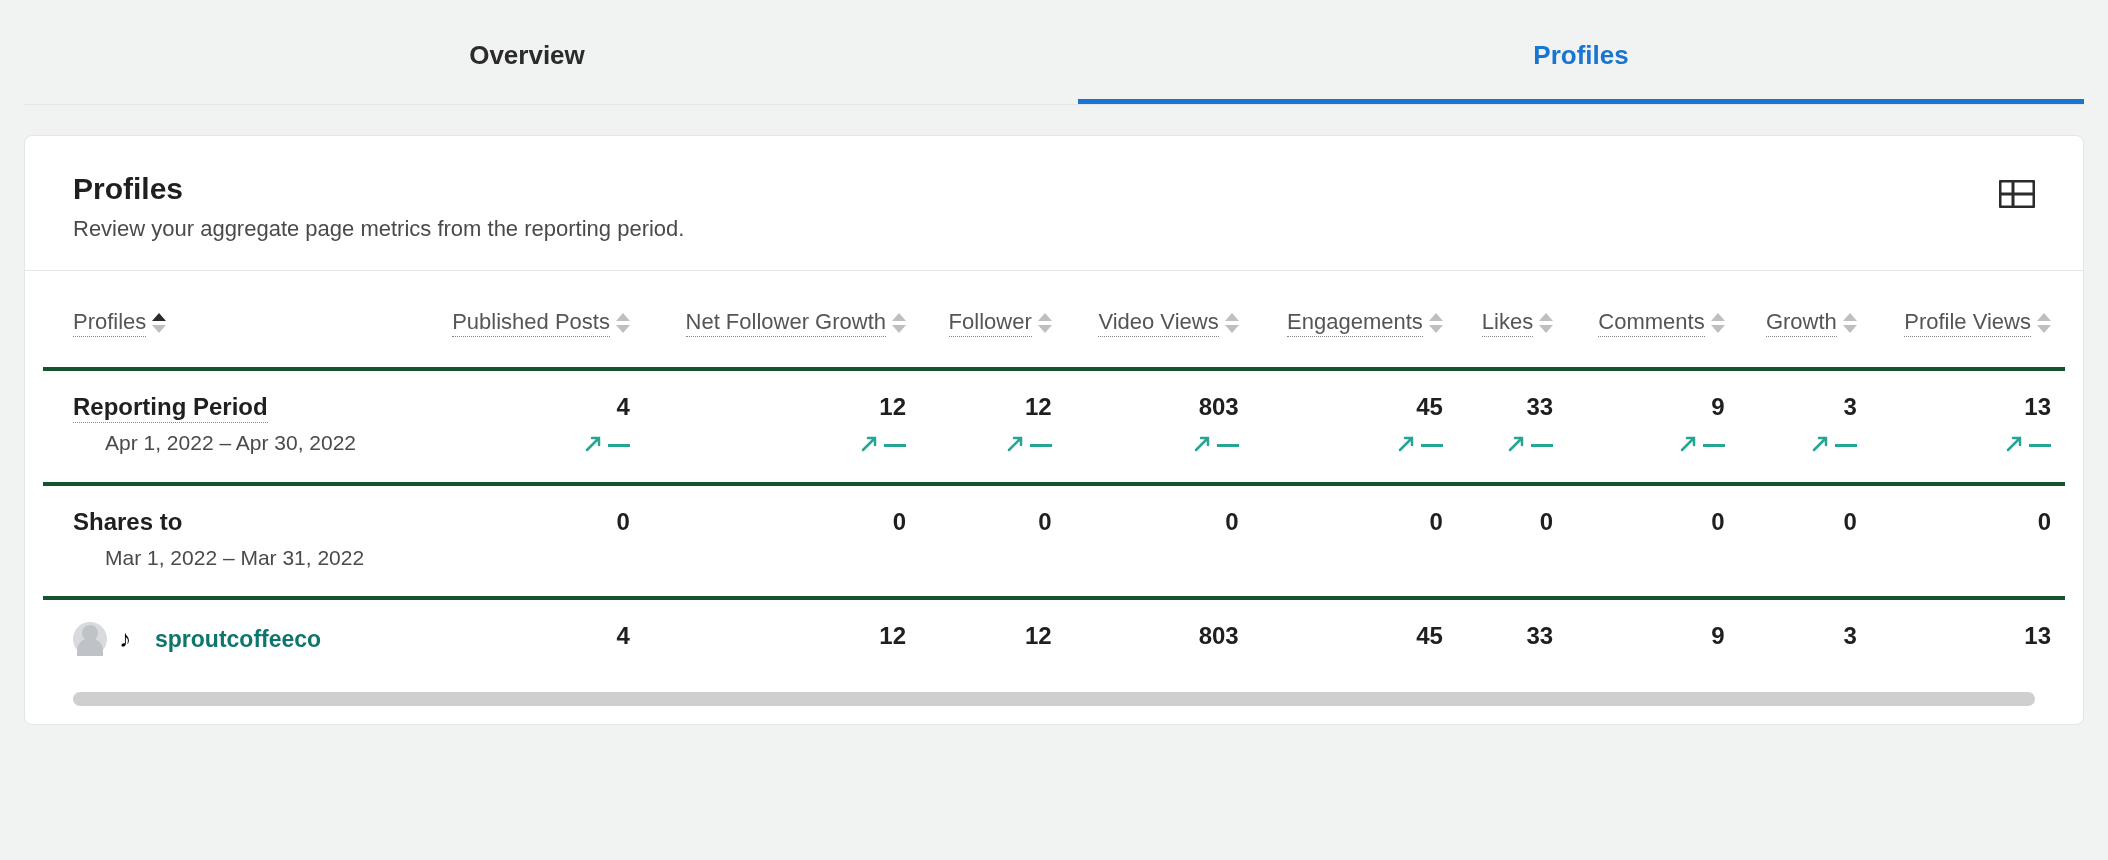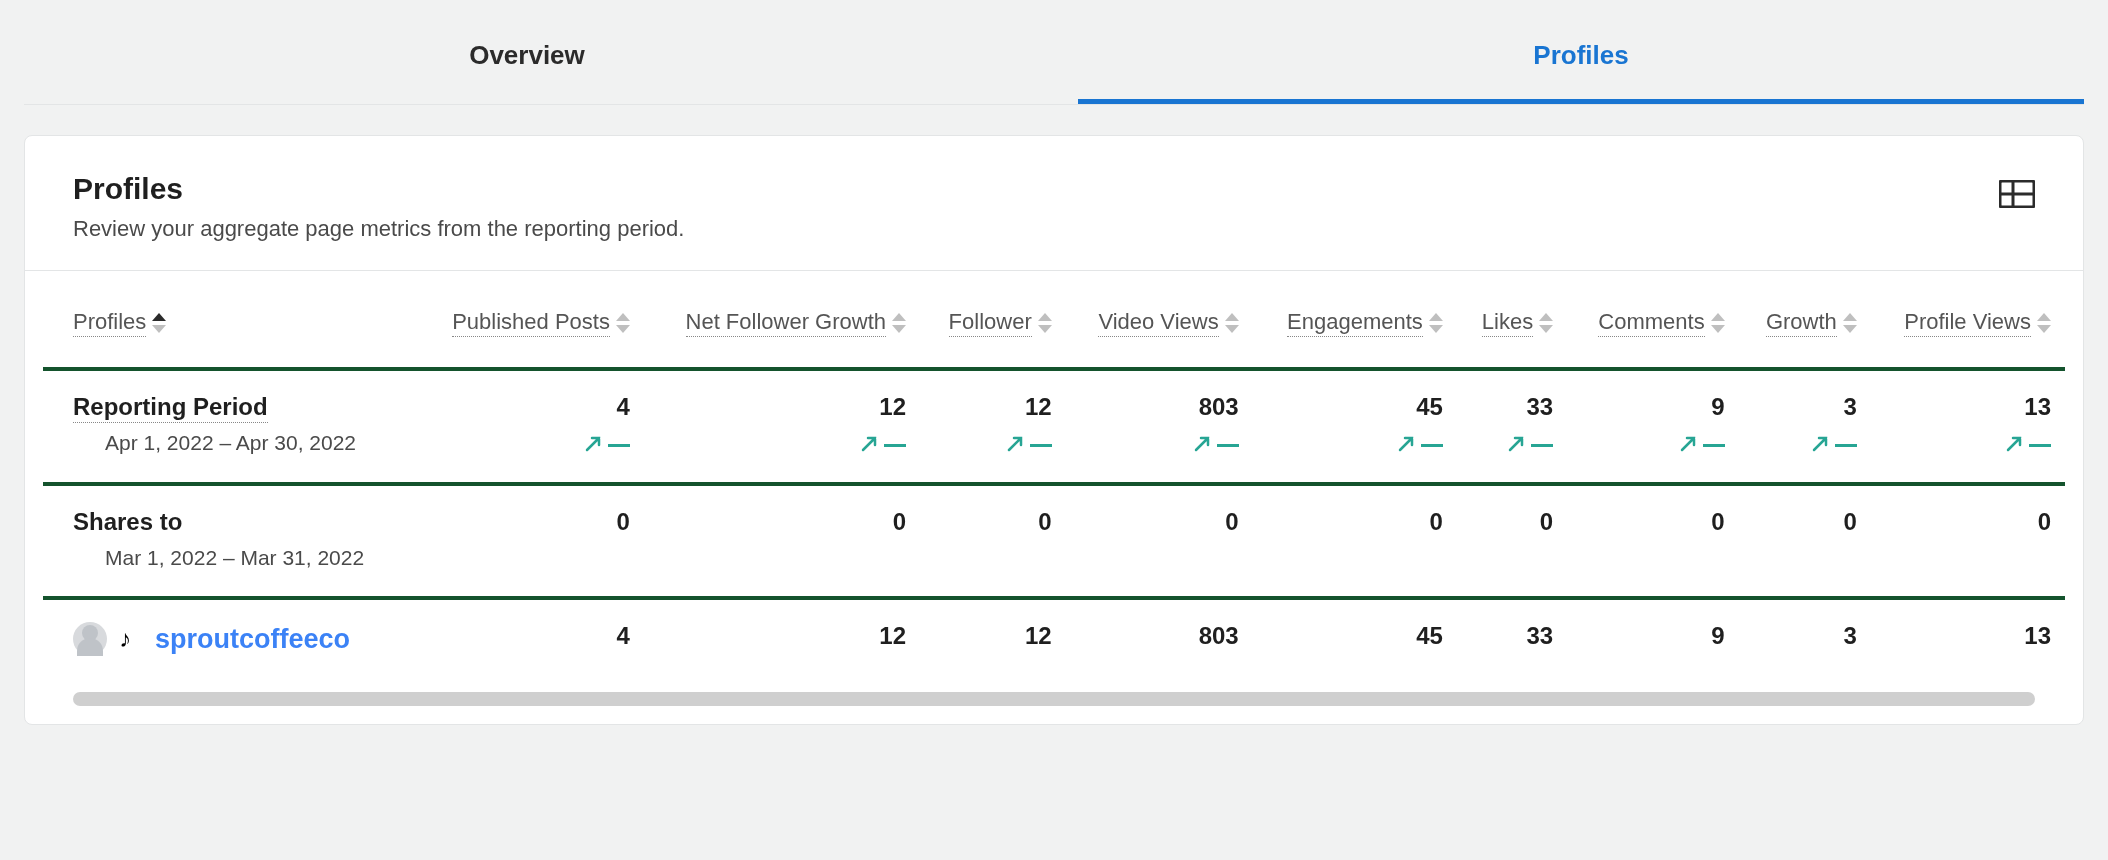"sproutcoffeeco" .profile-name { color: #3b82f6 -> #0f766e; font-size: 27px -> 23px }
